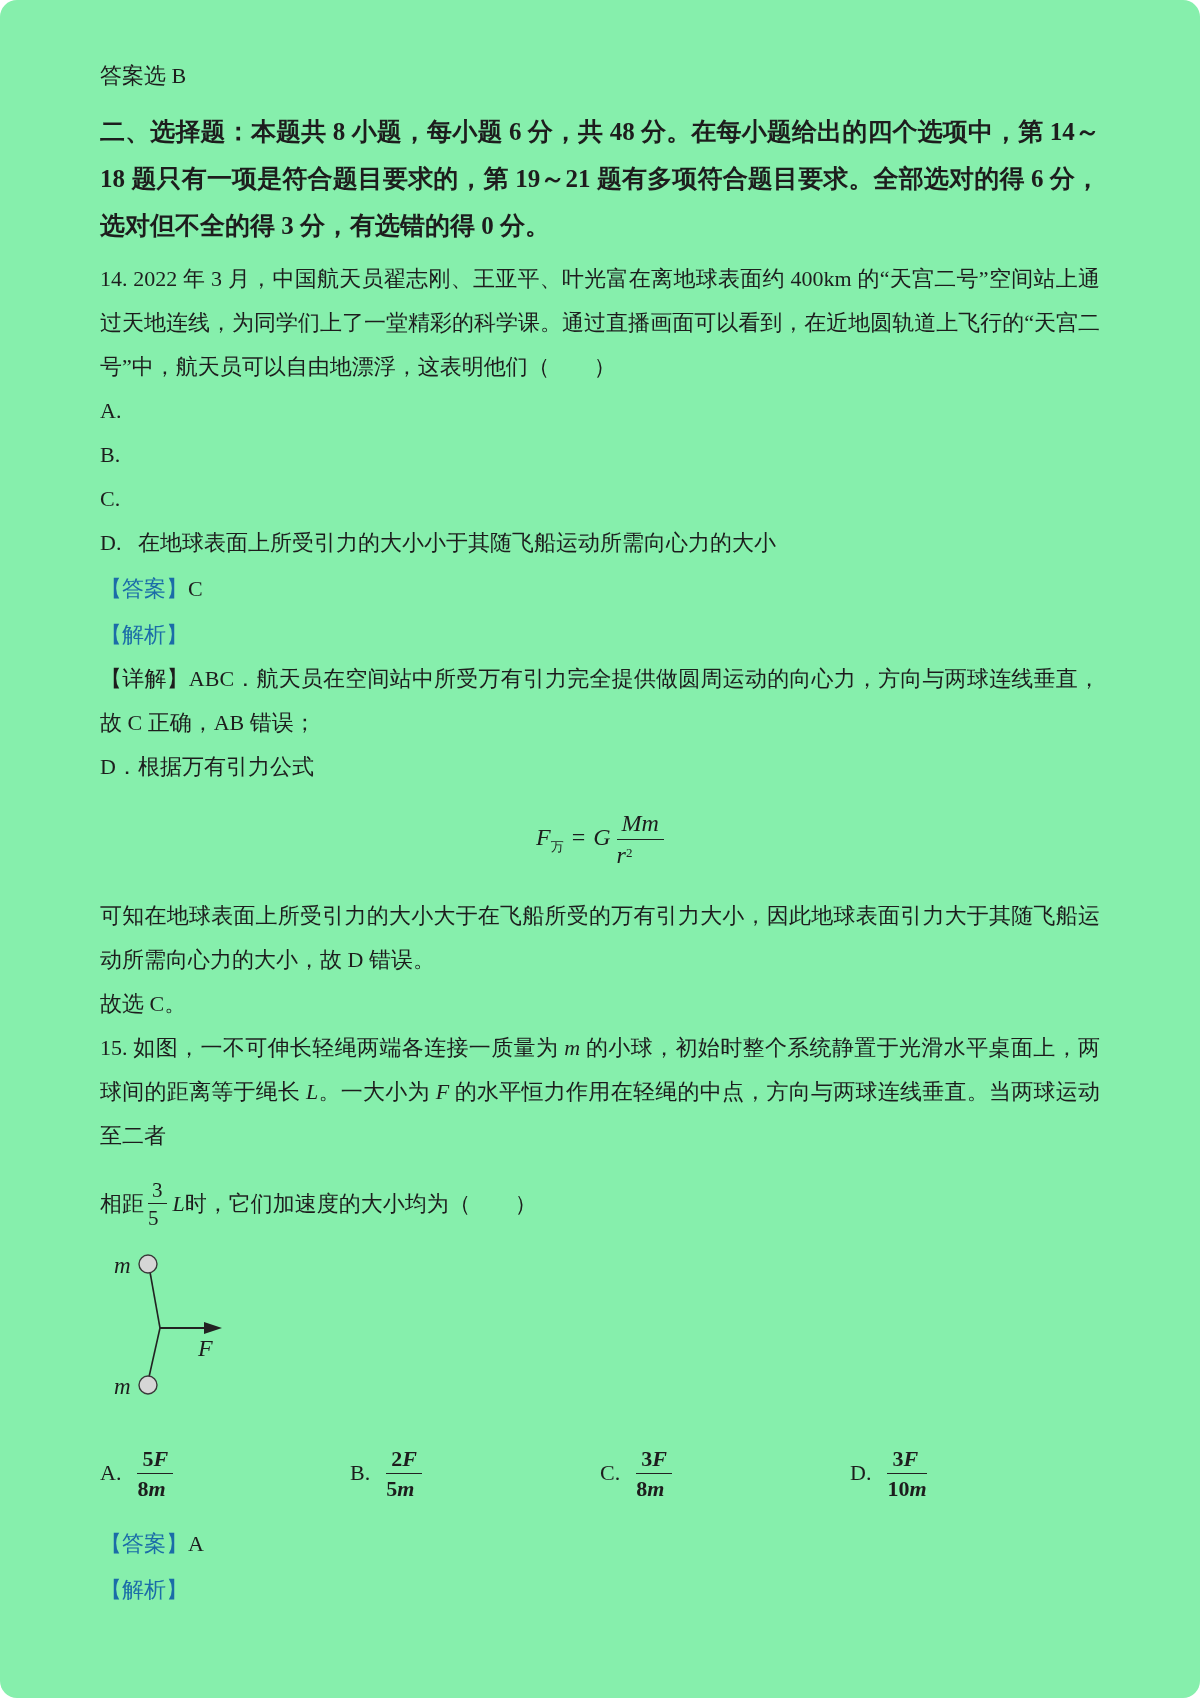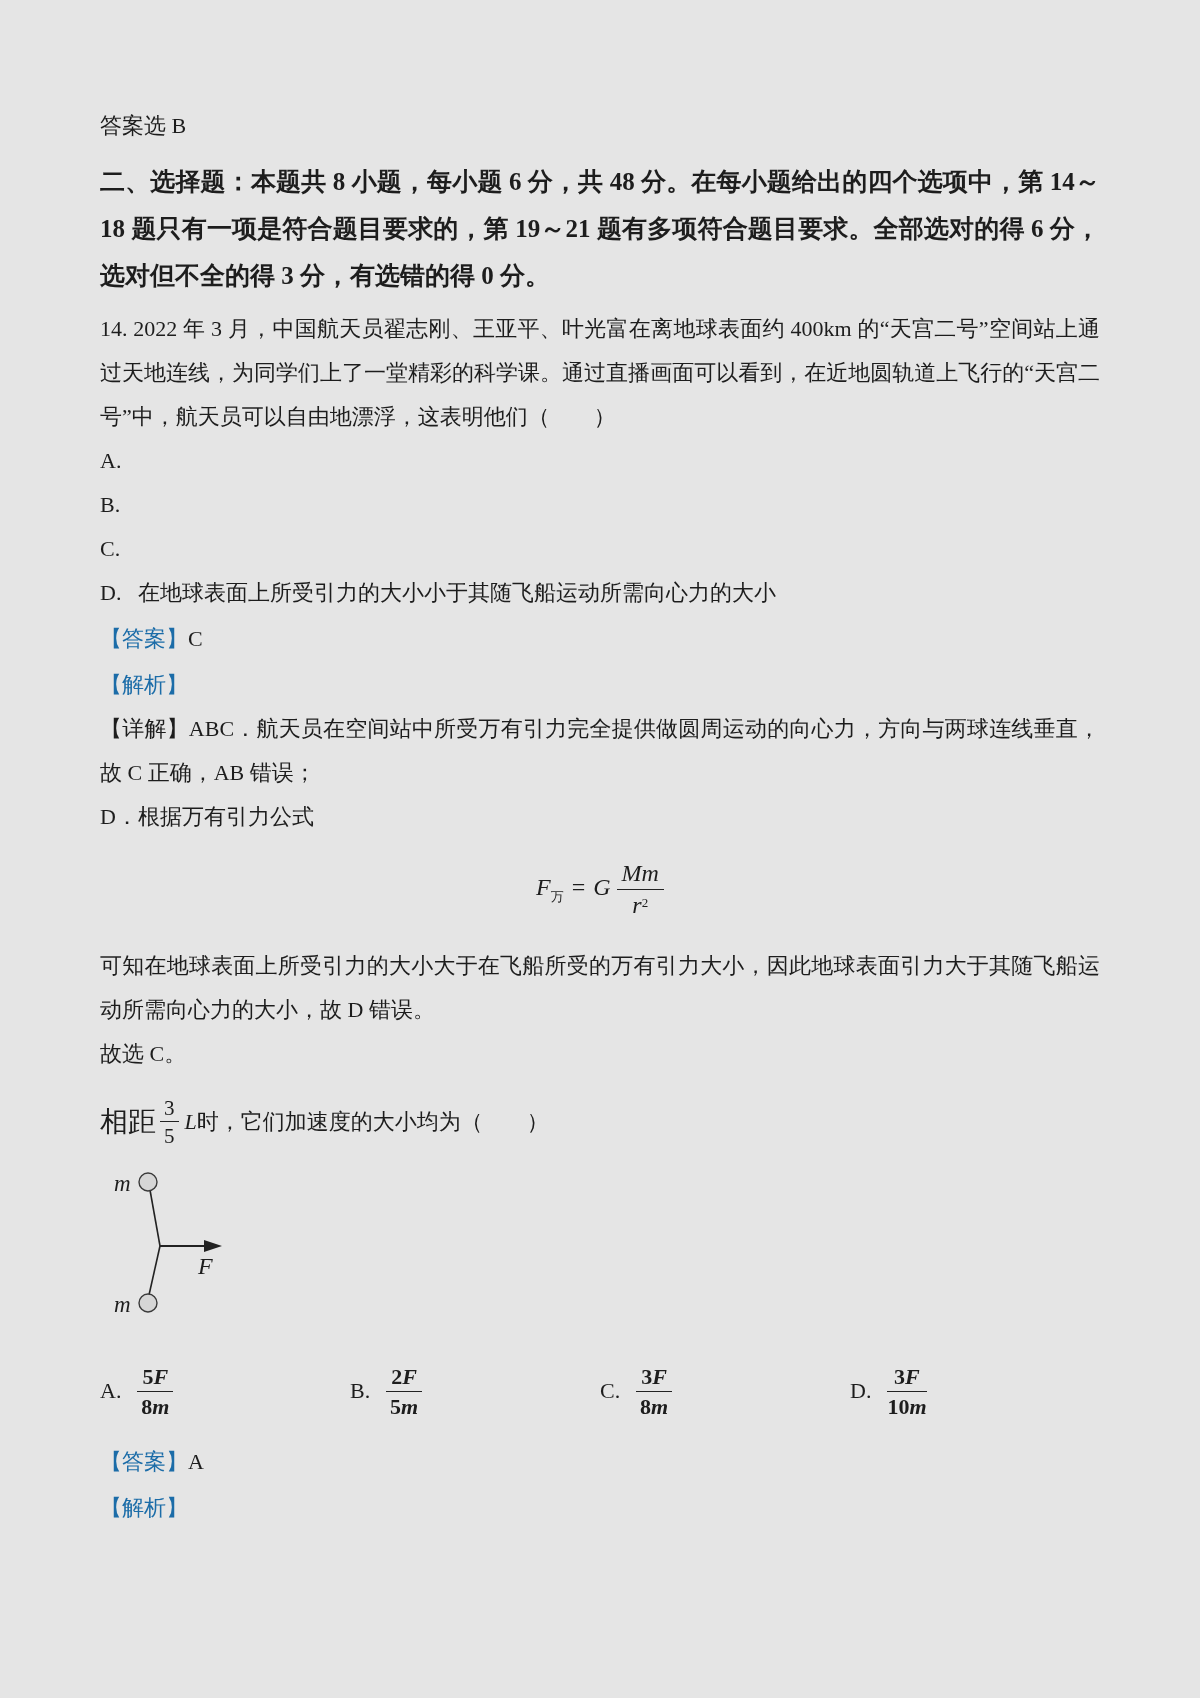"答案选 B" .page { background: #e5e5e5 -> #86efac; border-radius: none -> 17px; padding: 104px 100px 0 100px -> 54px 100px 0 100px }
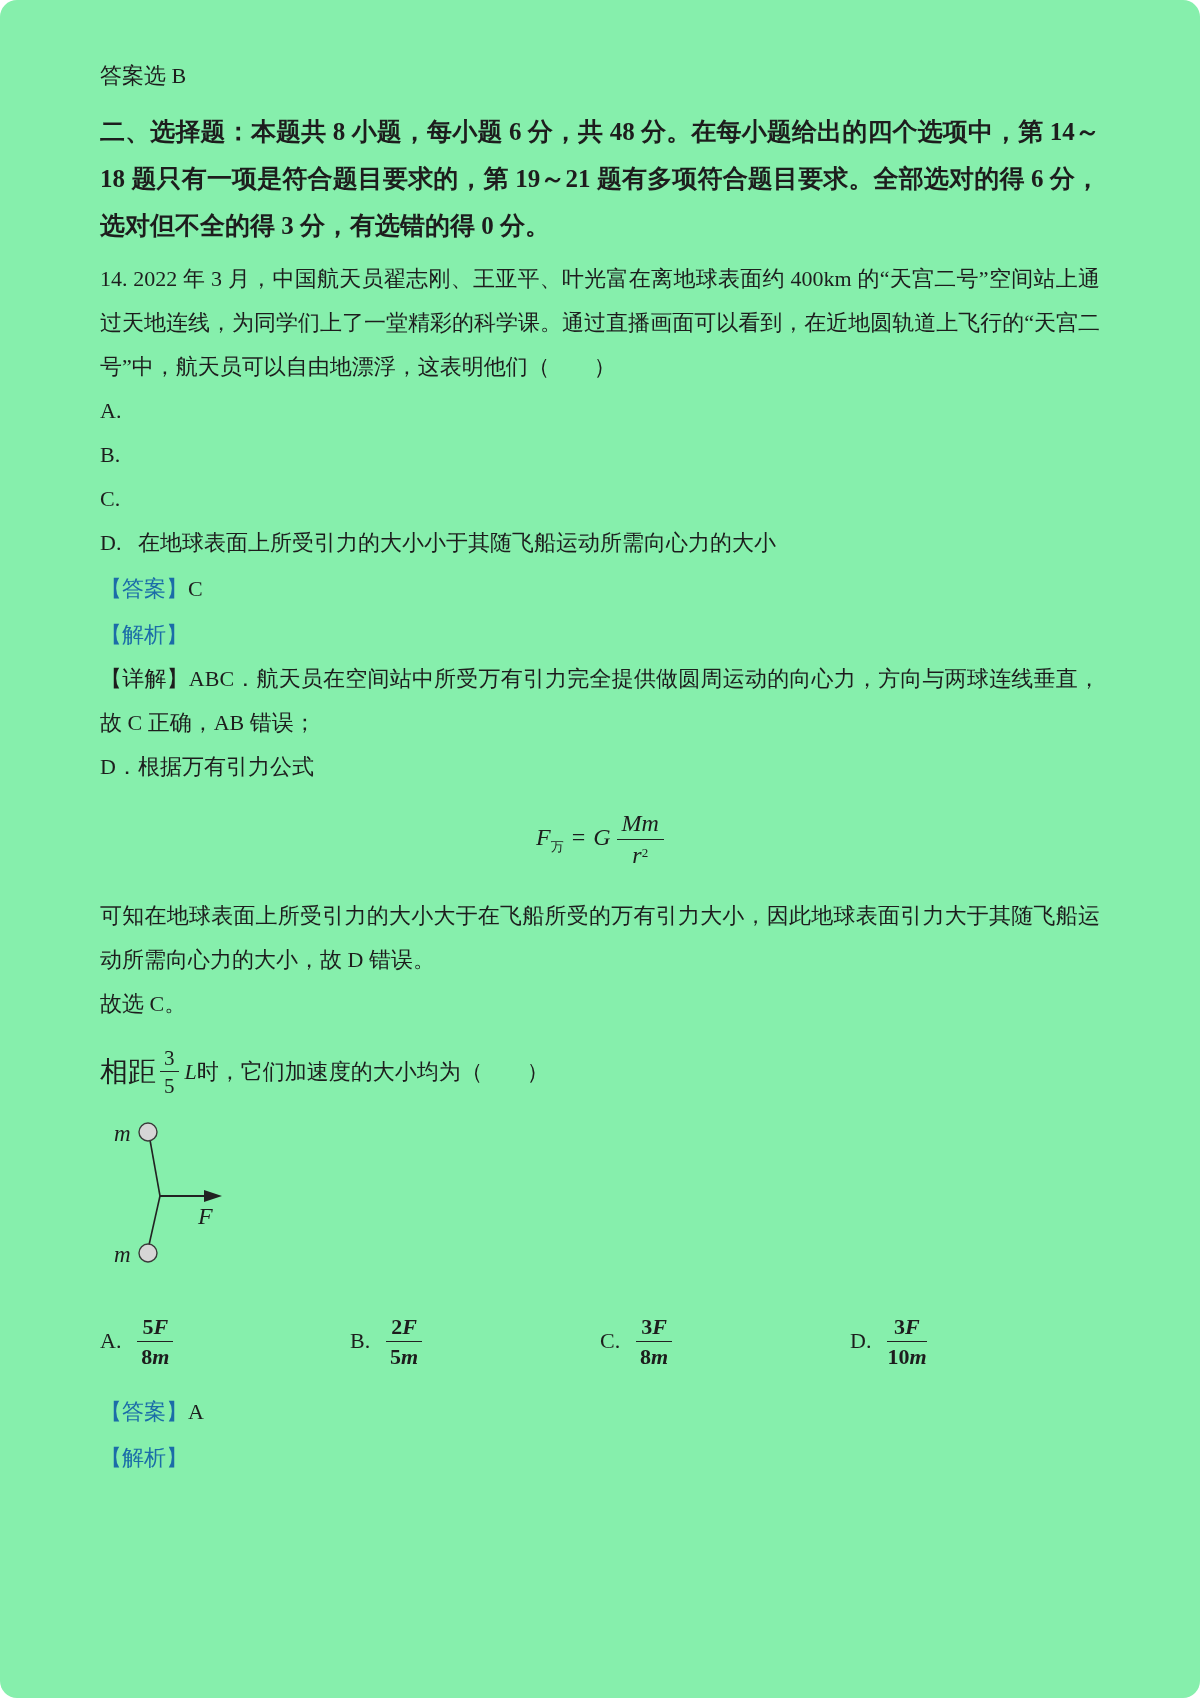"Mm" .frac { text-align: center -> left }
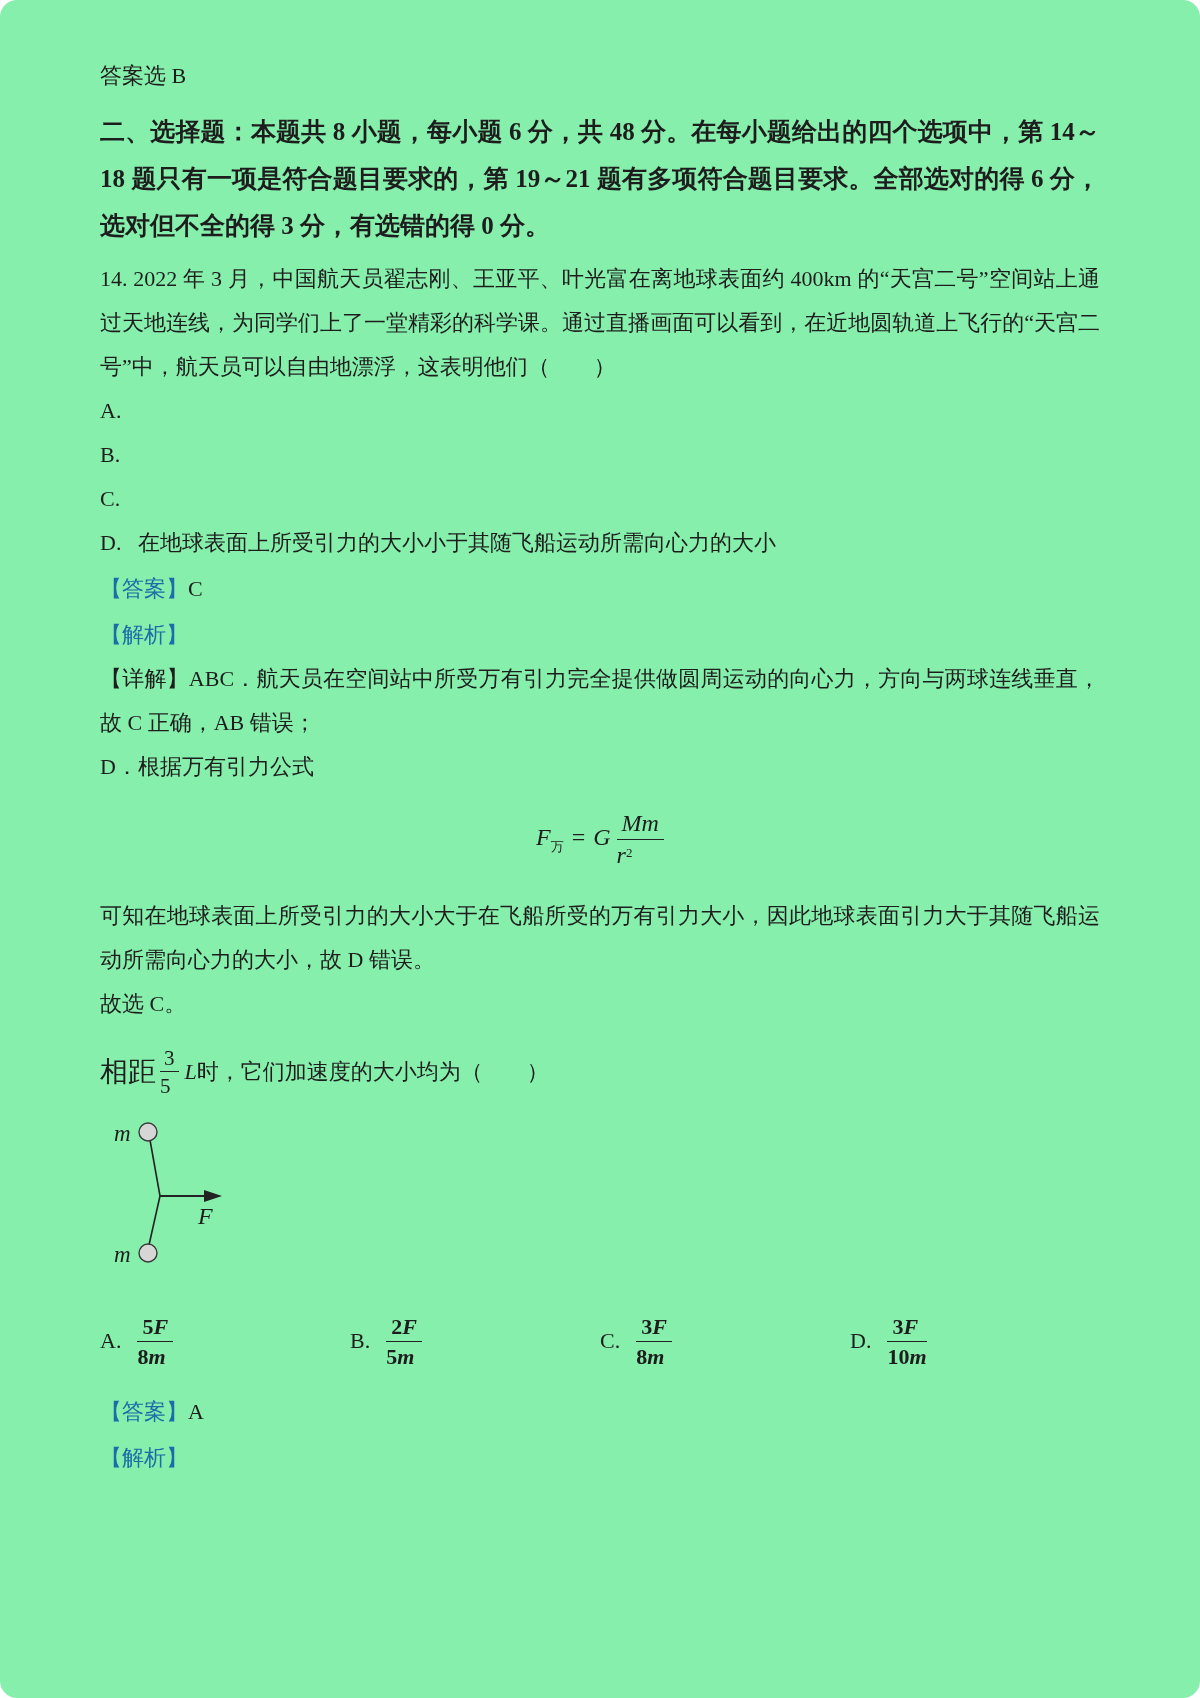"15. 如图，一不可伸长轻绳两端各连接一质量为 m" p { html: none -> <p><span>15. 如图，一不可伸长轻绳两端各连接一质量为 </span><span>m</span><span> 的小球，初始时整个系统静置于光滑水平桌面上，两球间的距离等于绳长 </span><span>L</span><span>。一大小为 </span><span>F</span><span> 的水平恒力作用在轻绳的中点，方向与两球连线垂直。当两球运动至二者</span></p> }
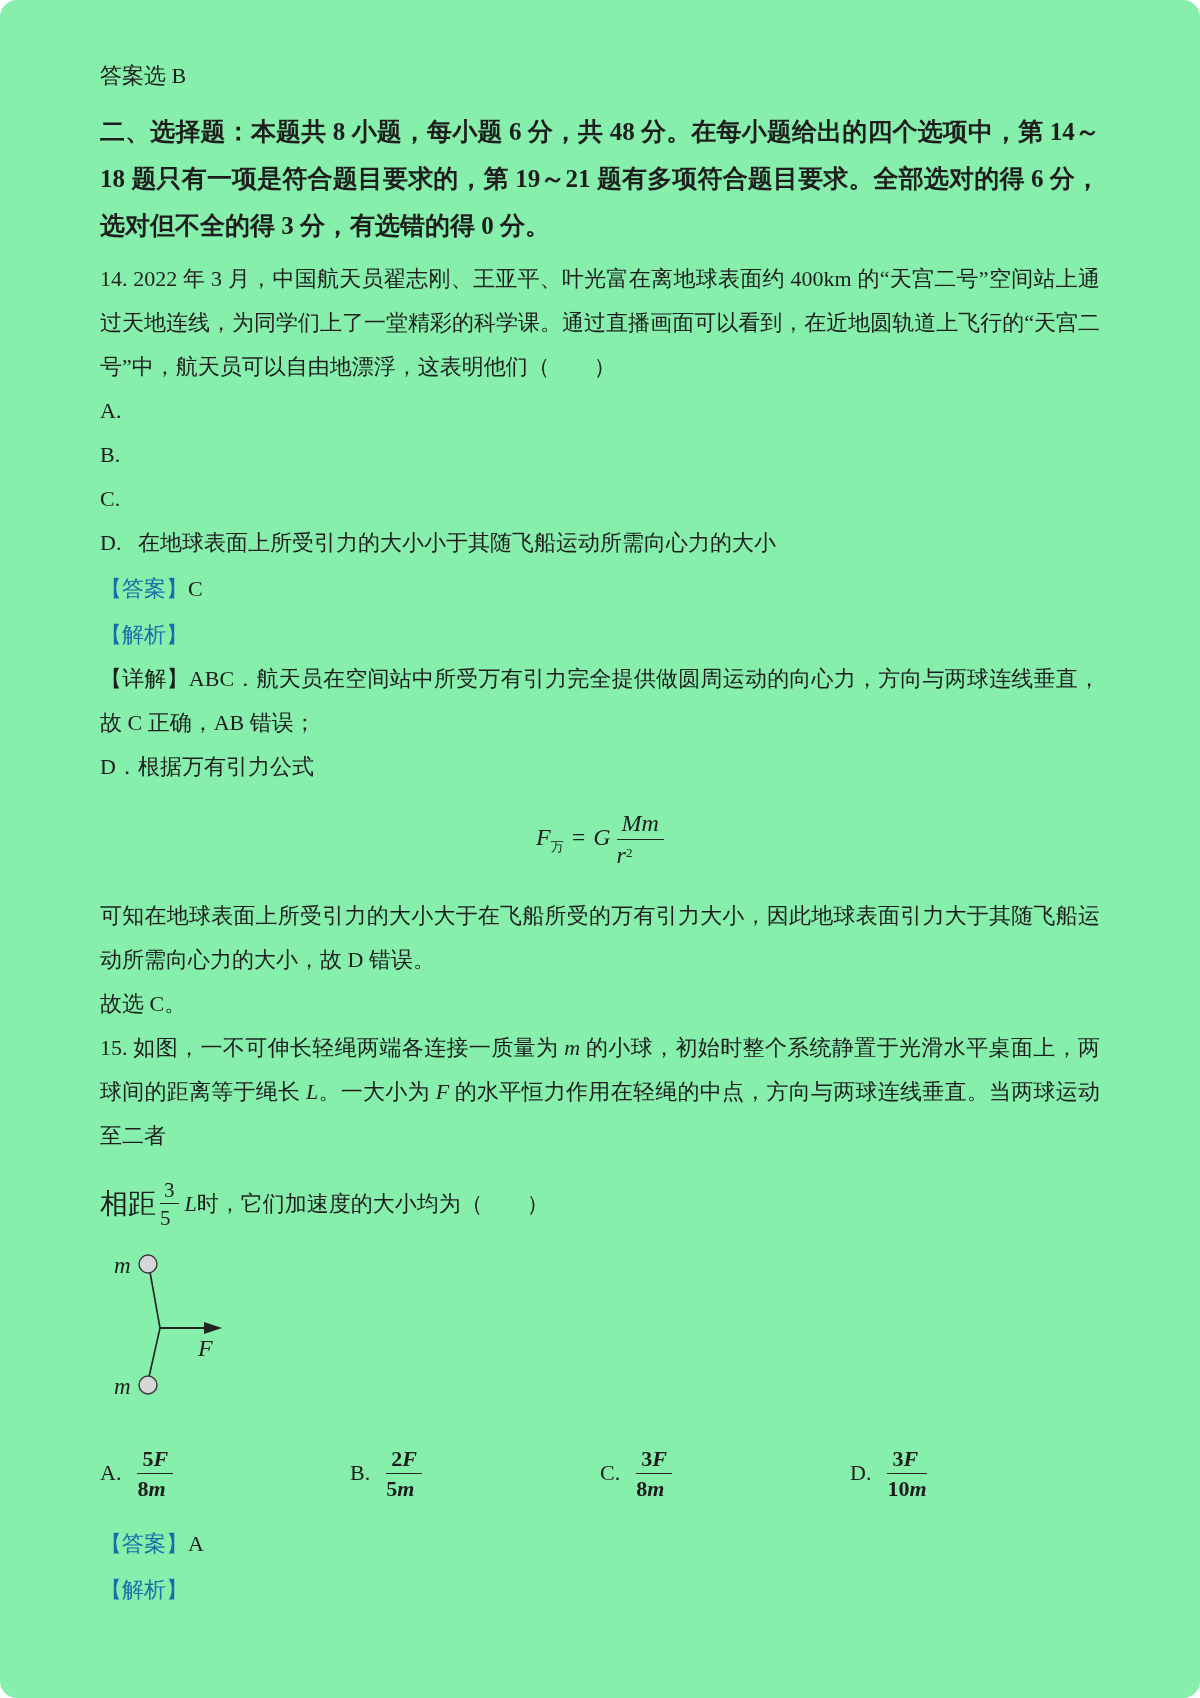"相距" span { font-size: 28px -> 22px }
